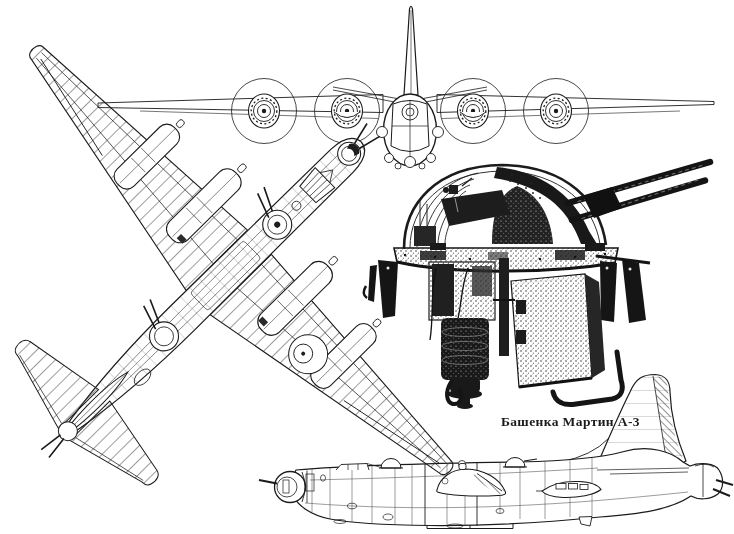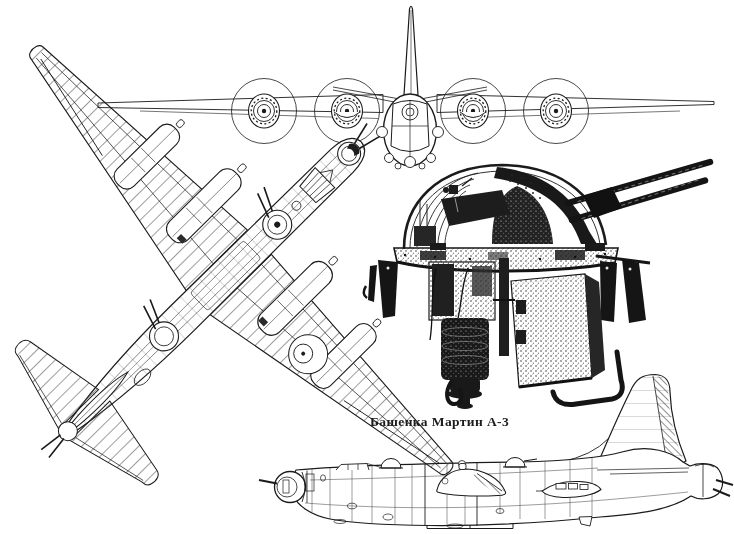"Башенка Мартин А-3" .caption { text-align: left -> right }
